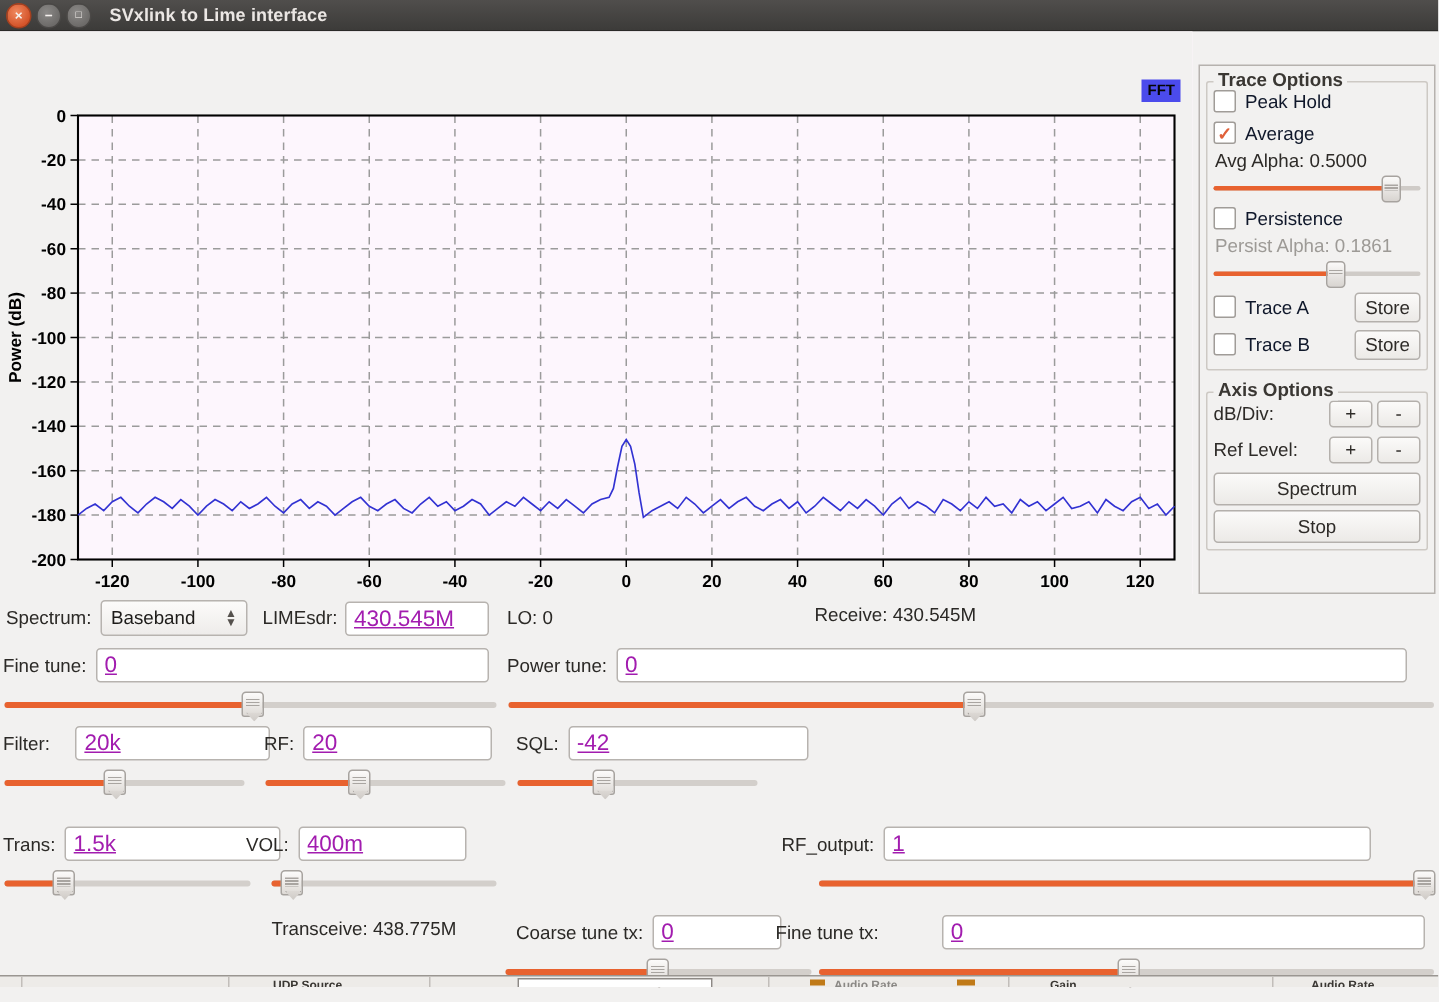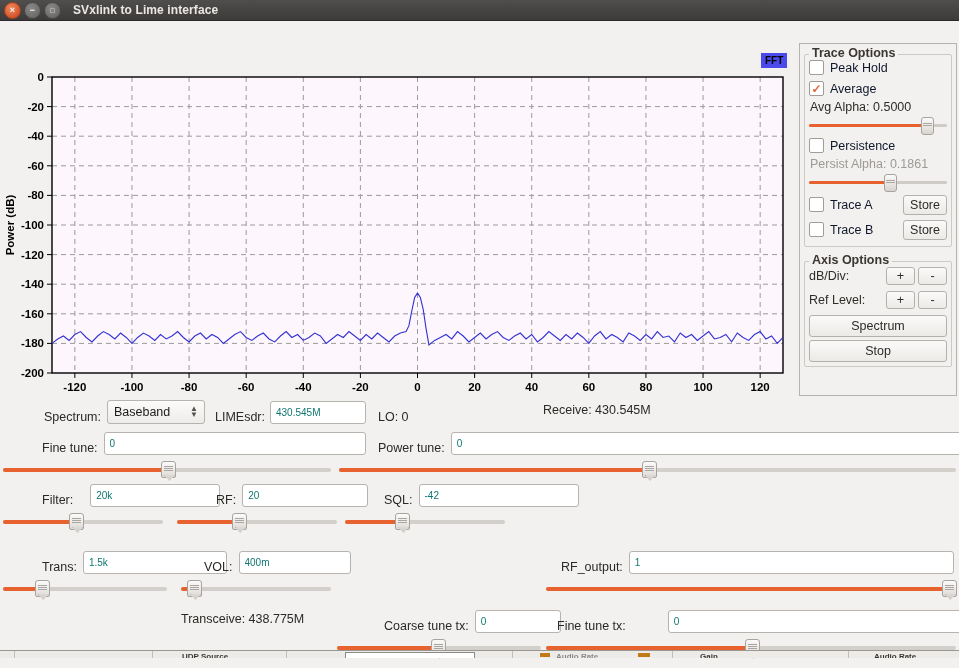"Spectrum:" .ctlrow { align-items: flex-end -> center; margin-left: 40px -> none }
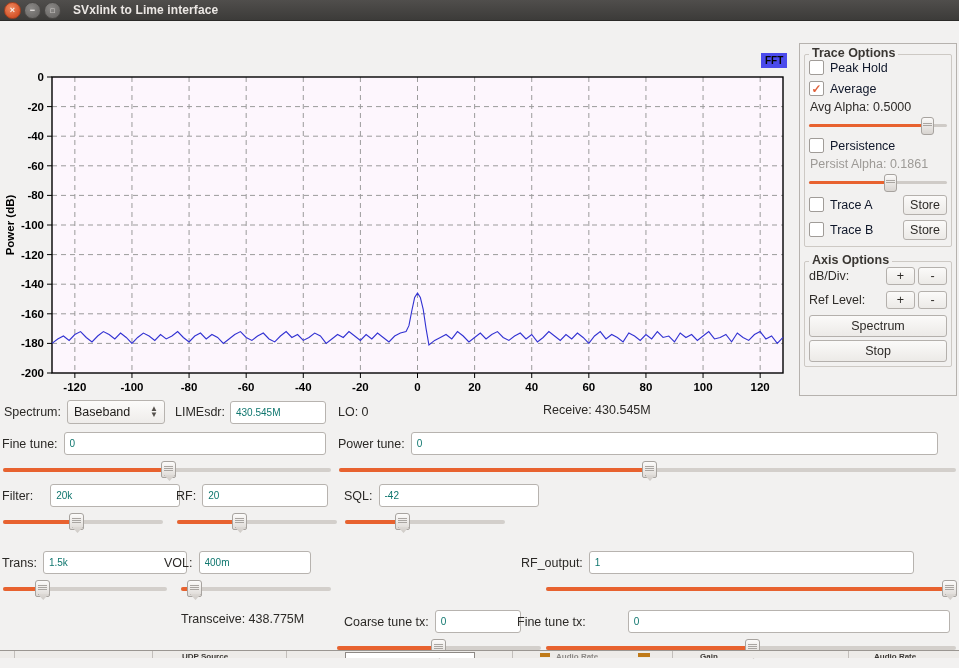"430.545M" .tf { color: #0f766e -> #a21caf; font-size: 10px -> 15px; text-decoration: none -> underline }
